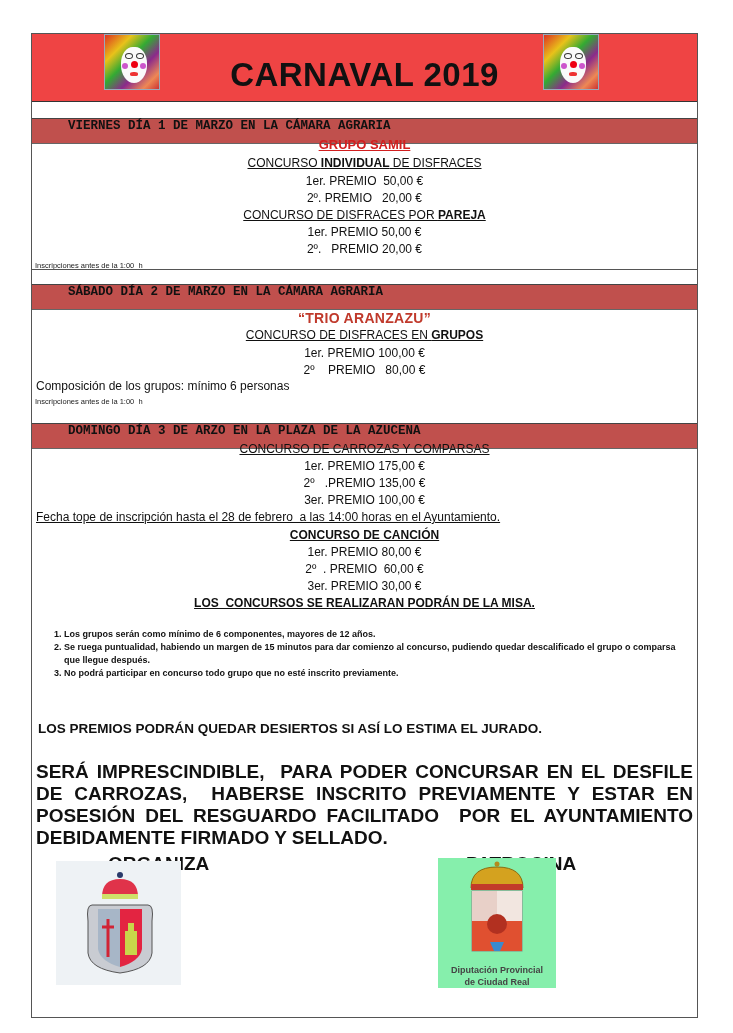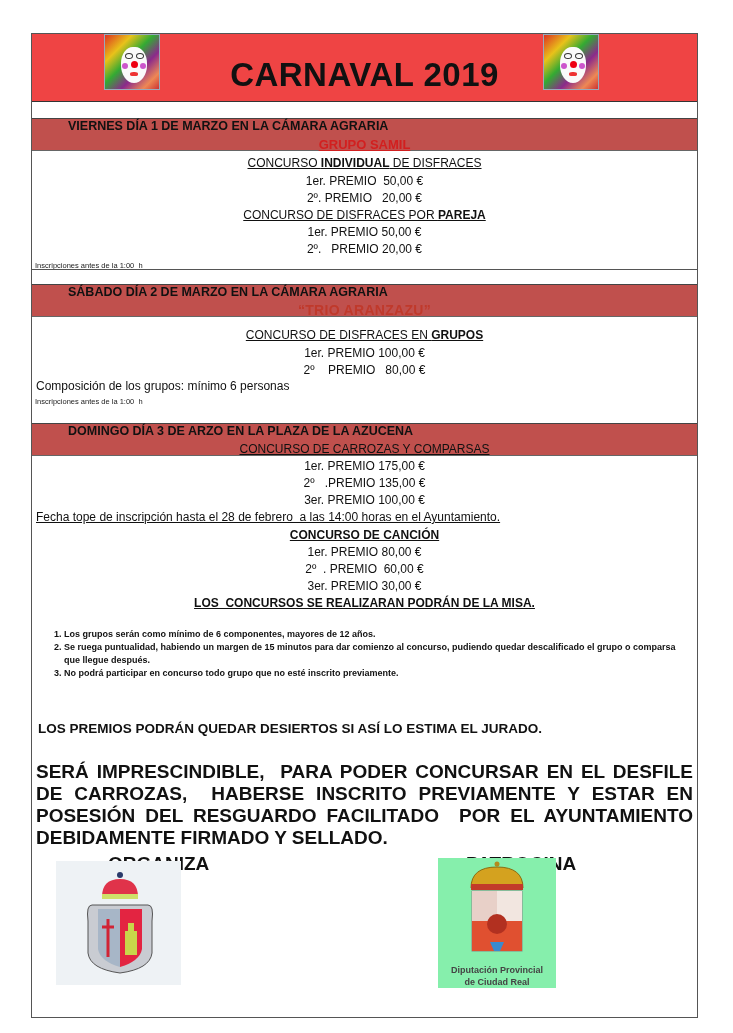"VIERNES DÍA 1 DE MARZO" .bar { font-family: none -> Liberation Mono, monospace; height: 33px -> 26px }
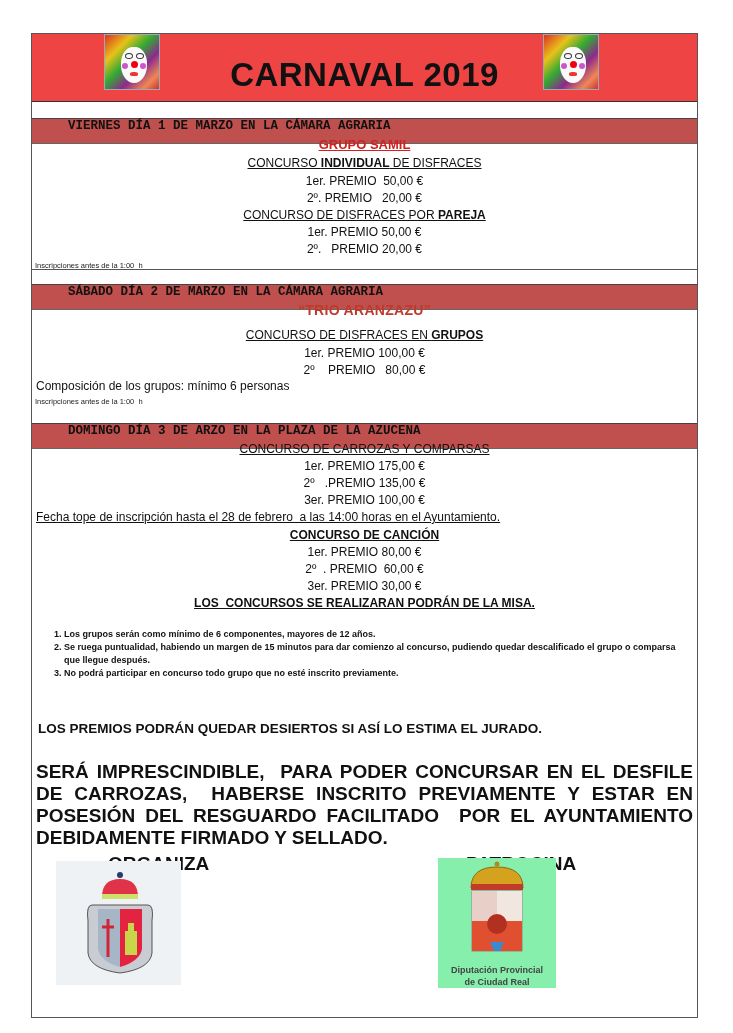"“TRIO ARANZAZU”" .redbig { margin-top: none -> 8px }
